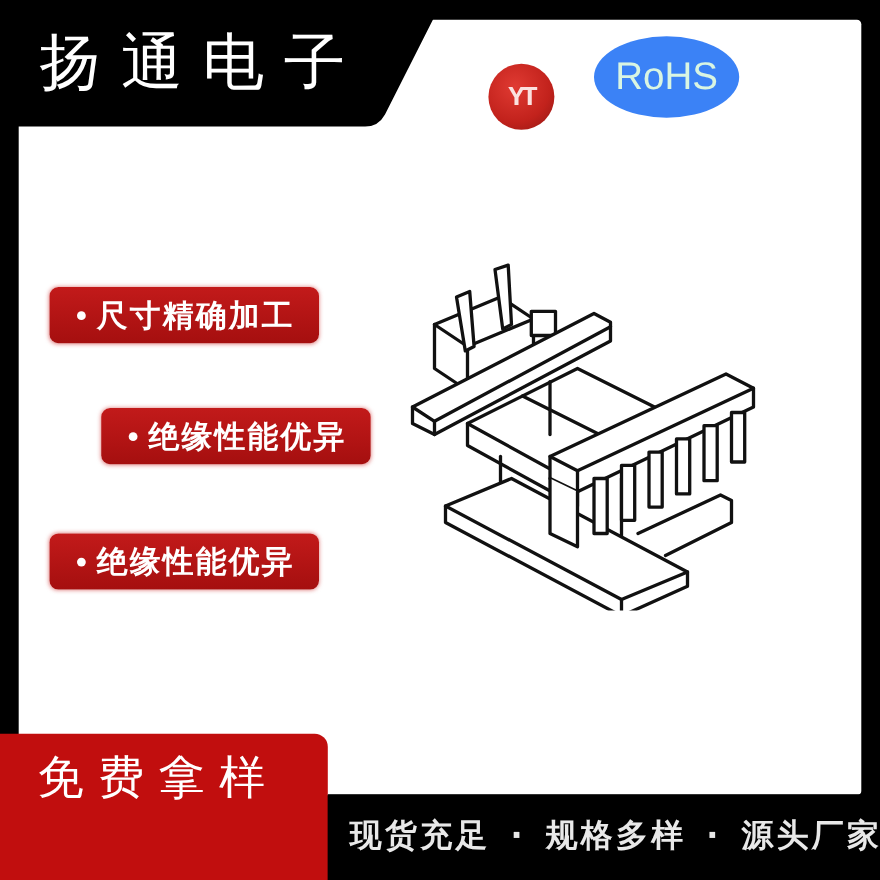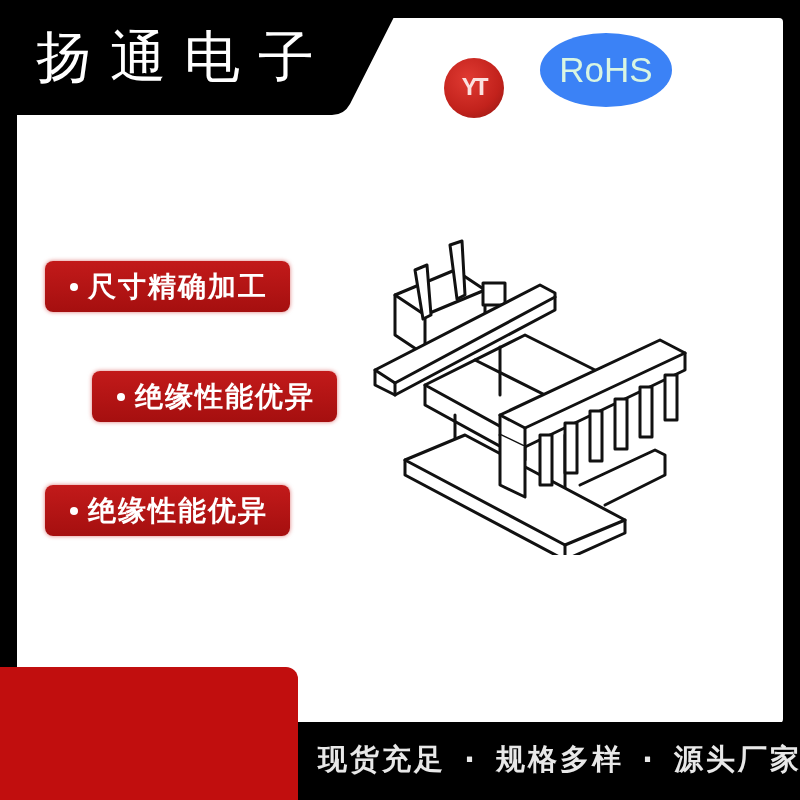"免费拿样" div.promo-line { html: none -> <div>免费拿样</div> }
